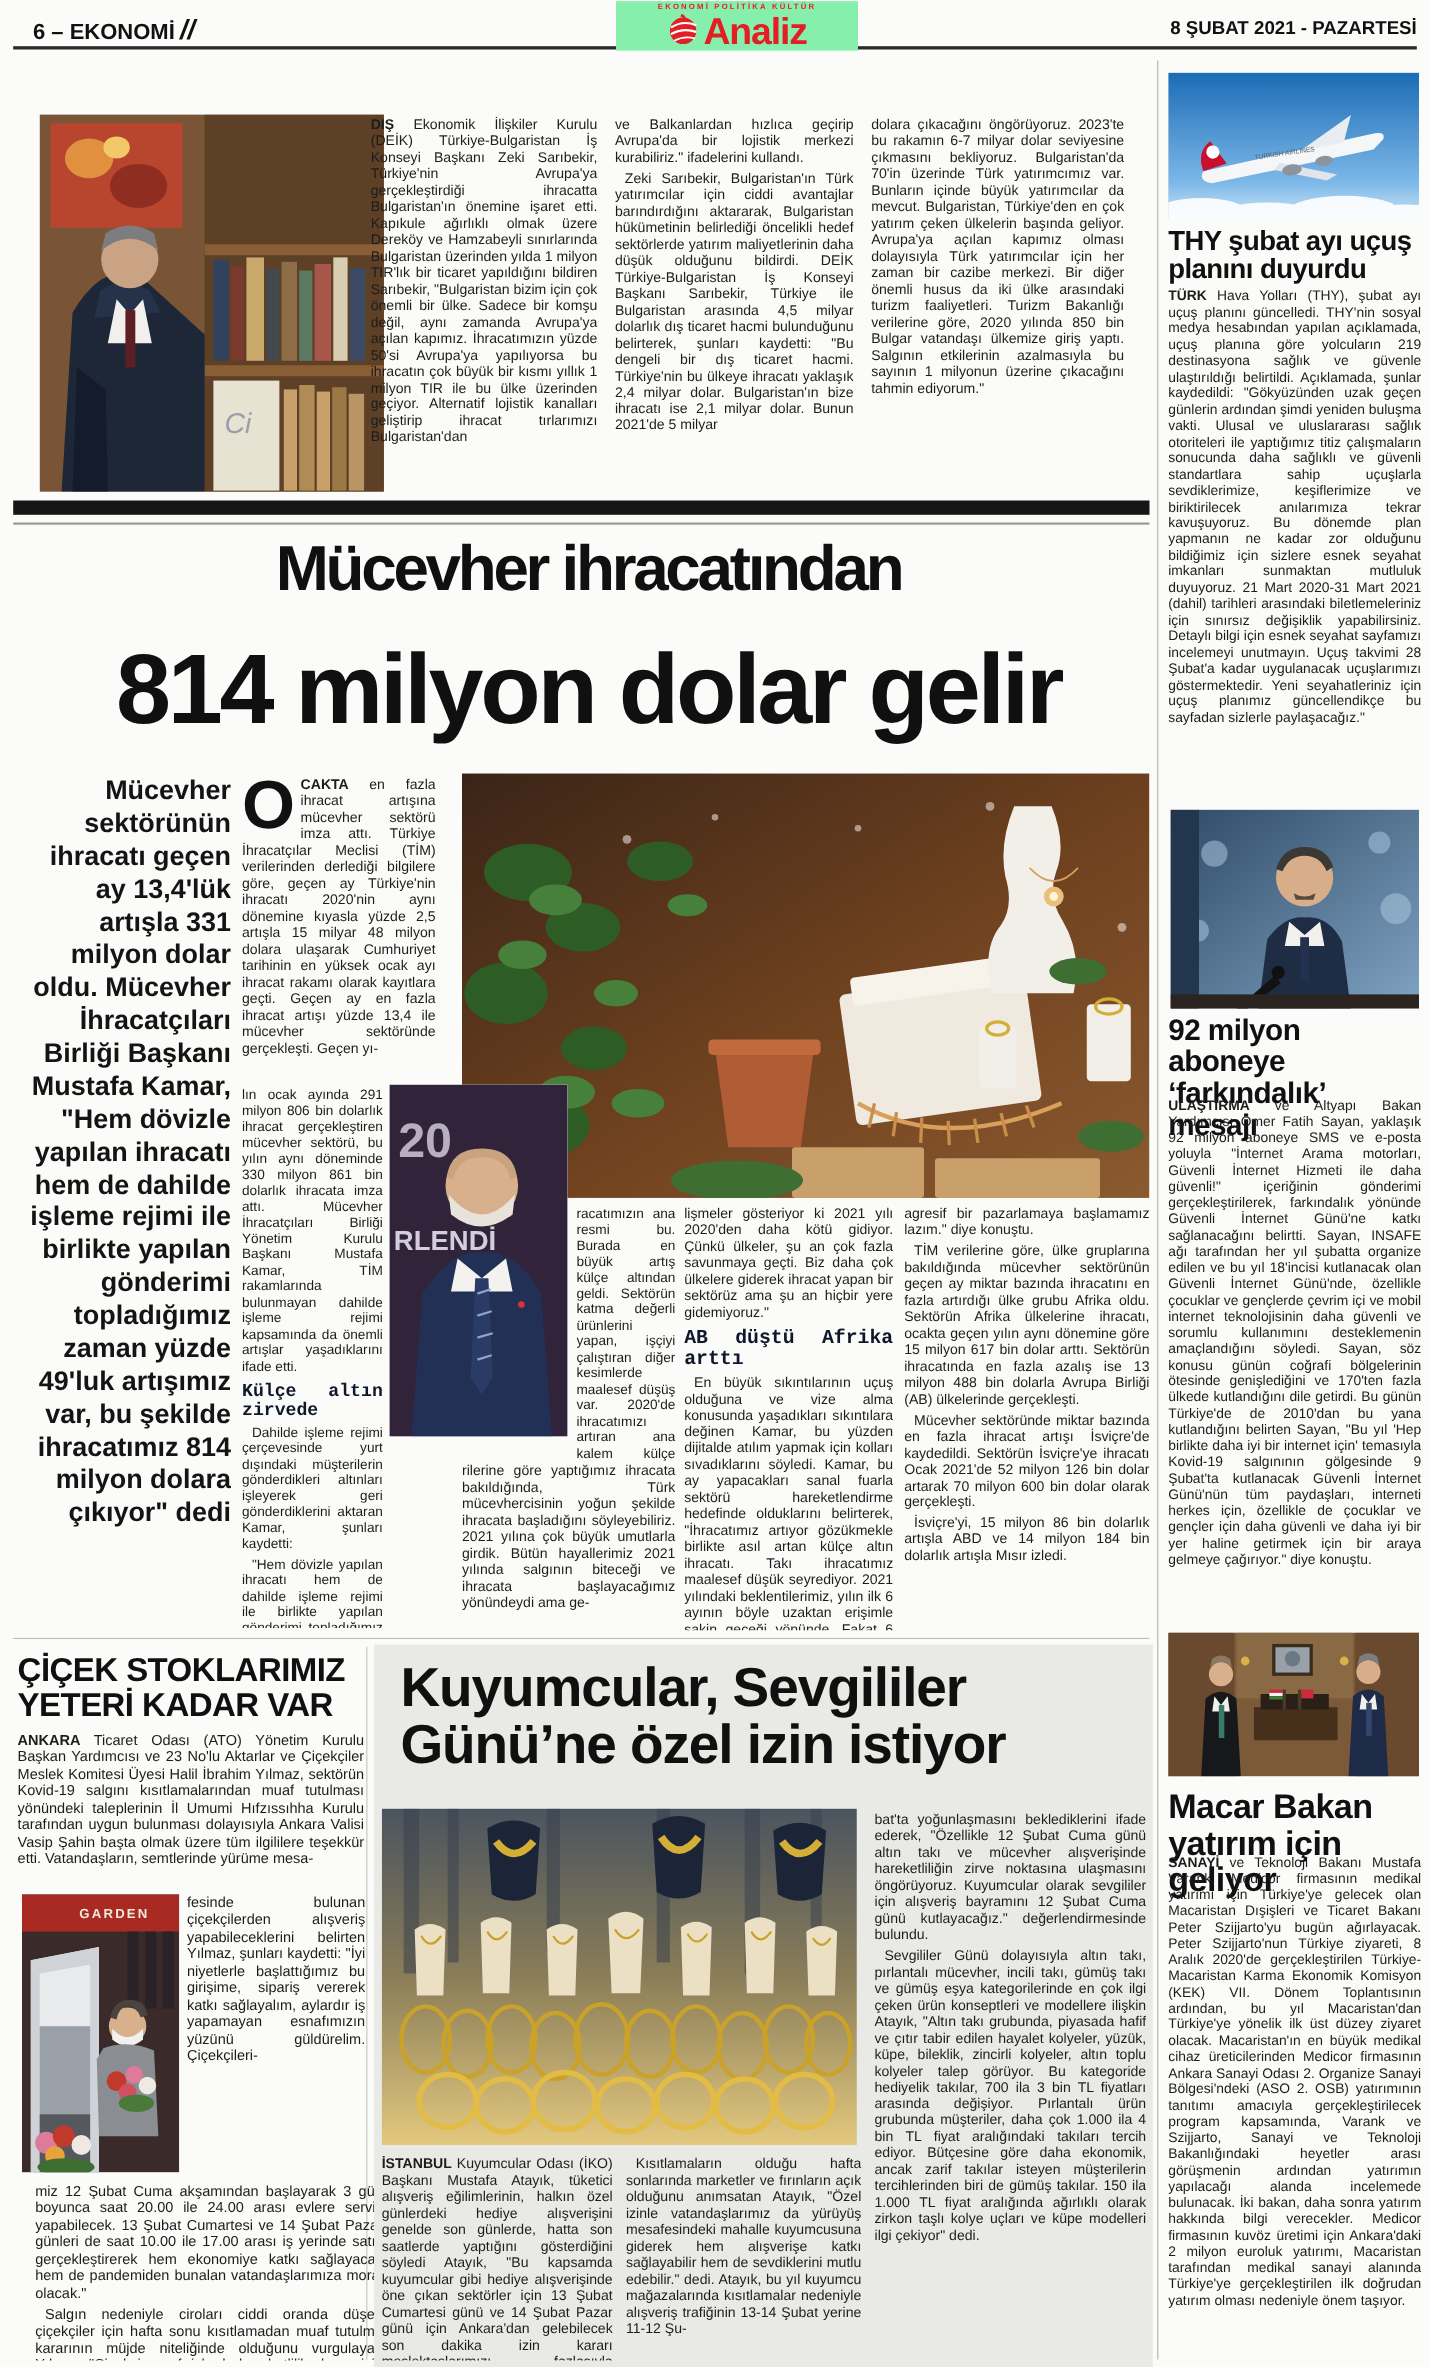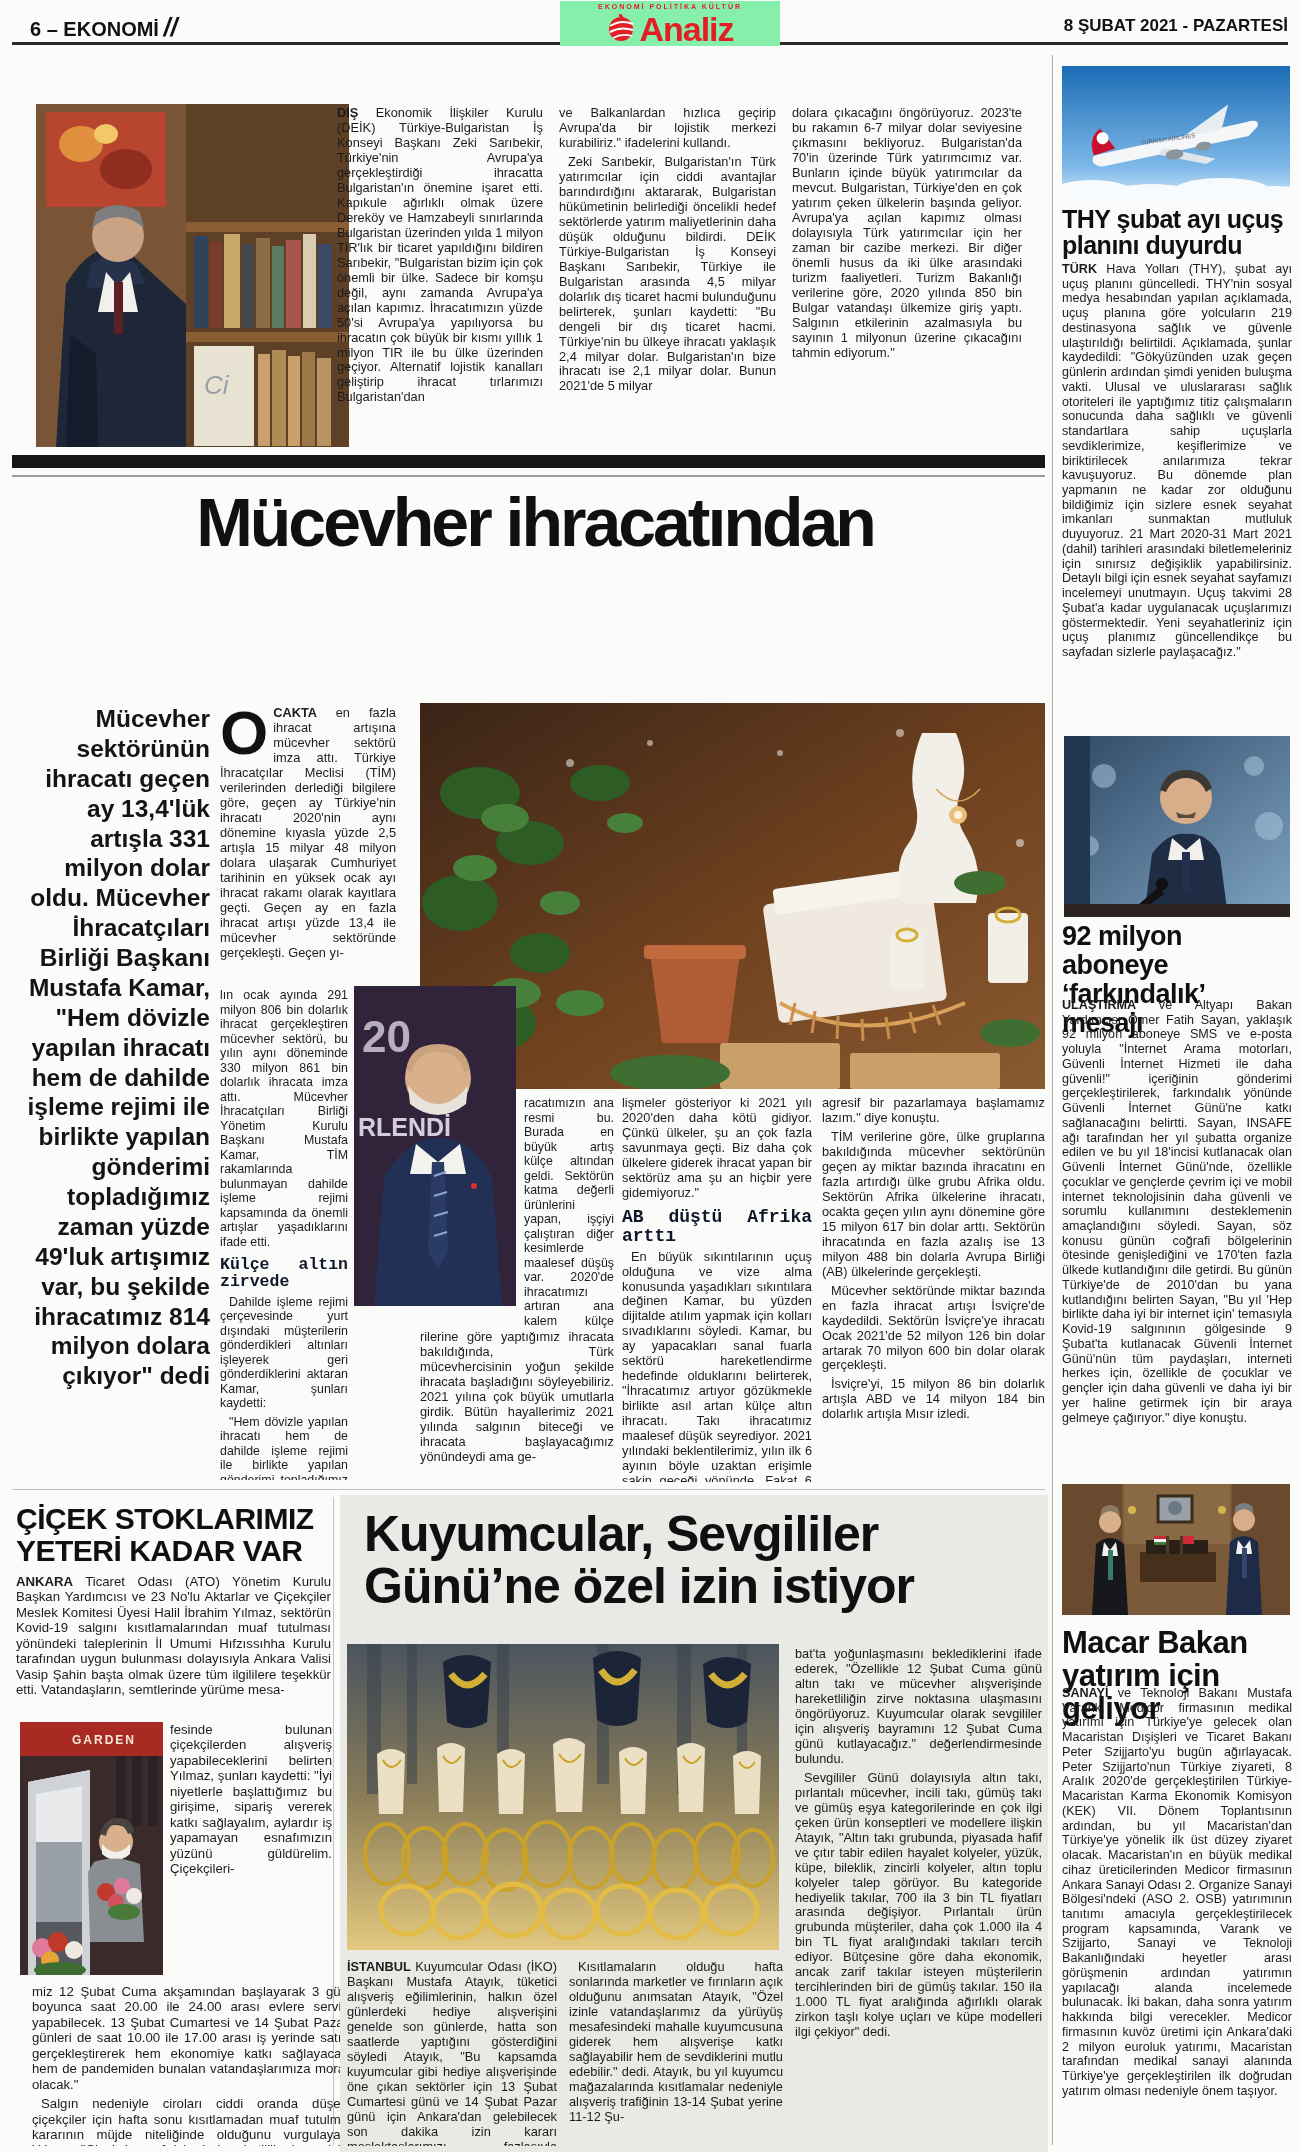"Mücevher ihracatından" div.abs { font-size: 68px -> 58px }
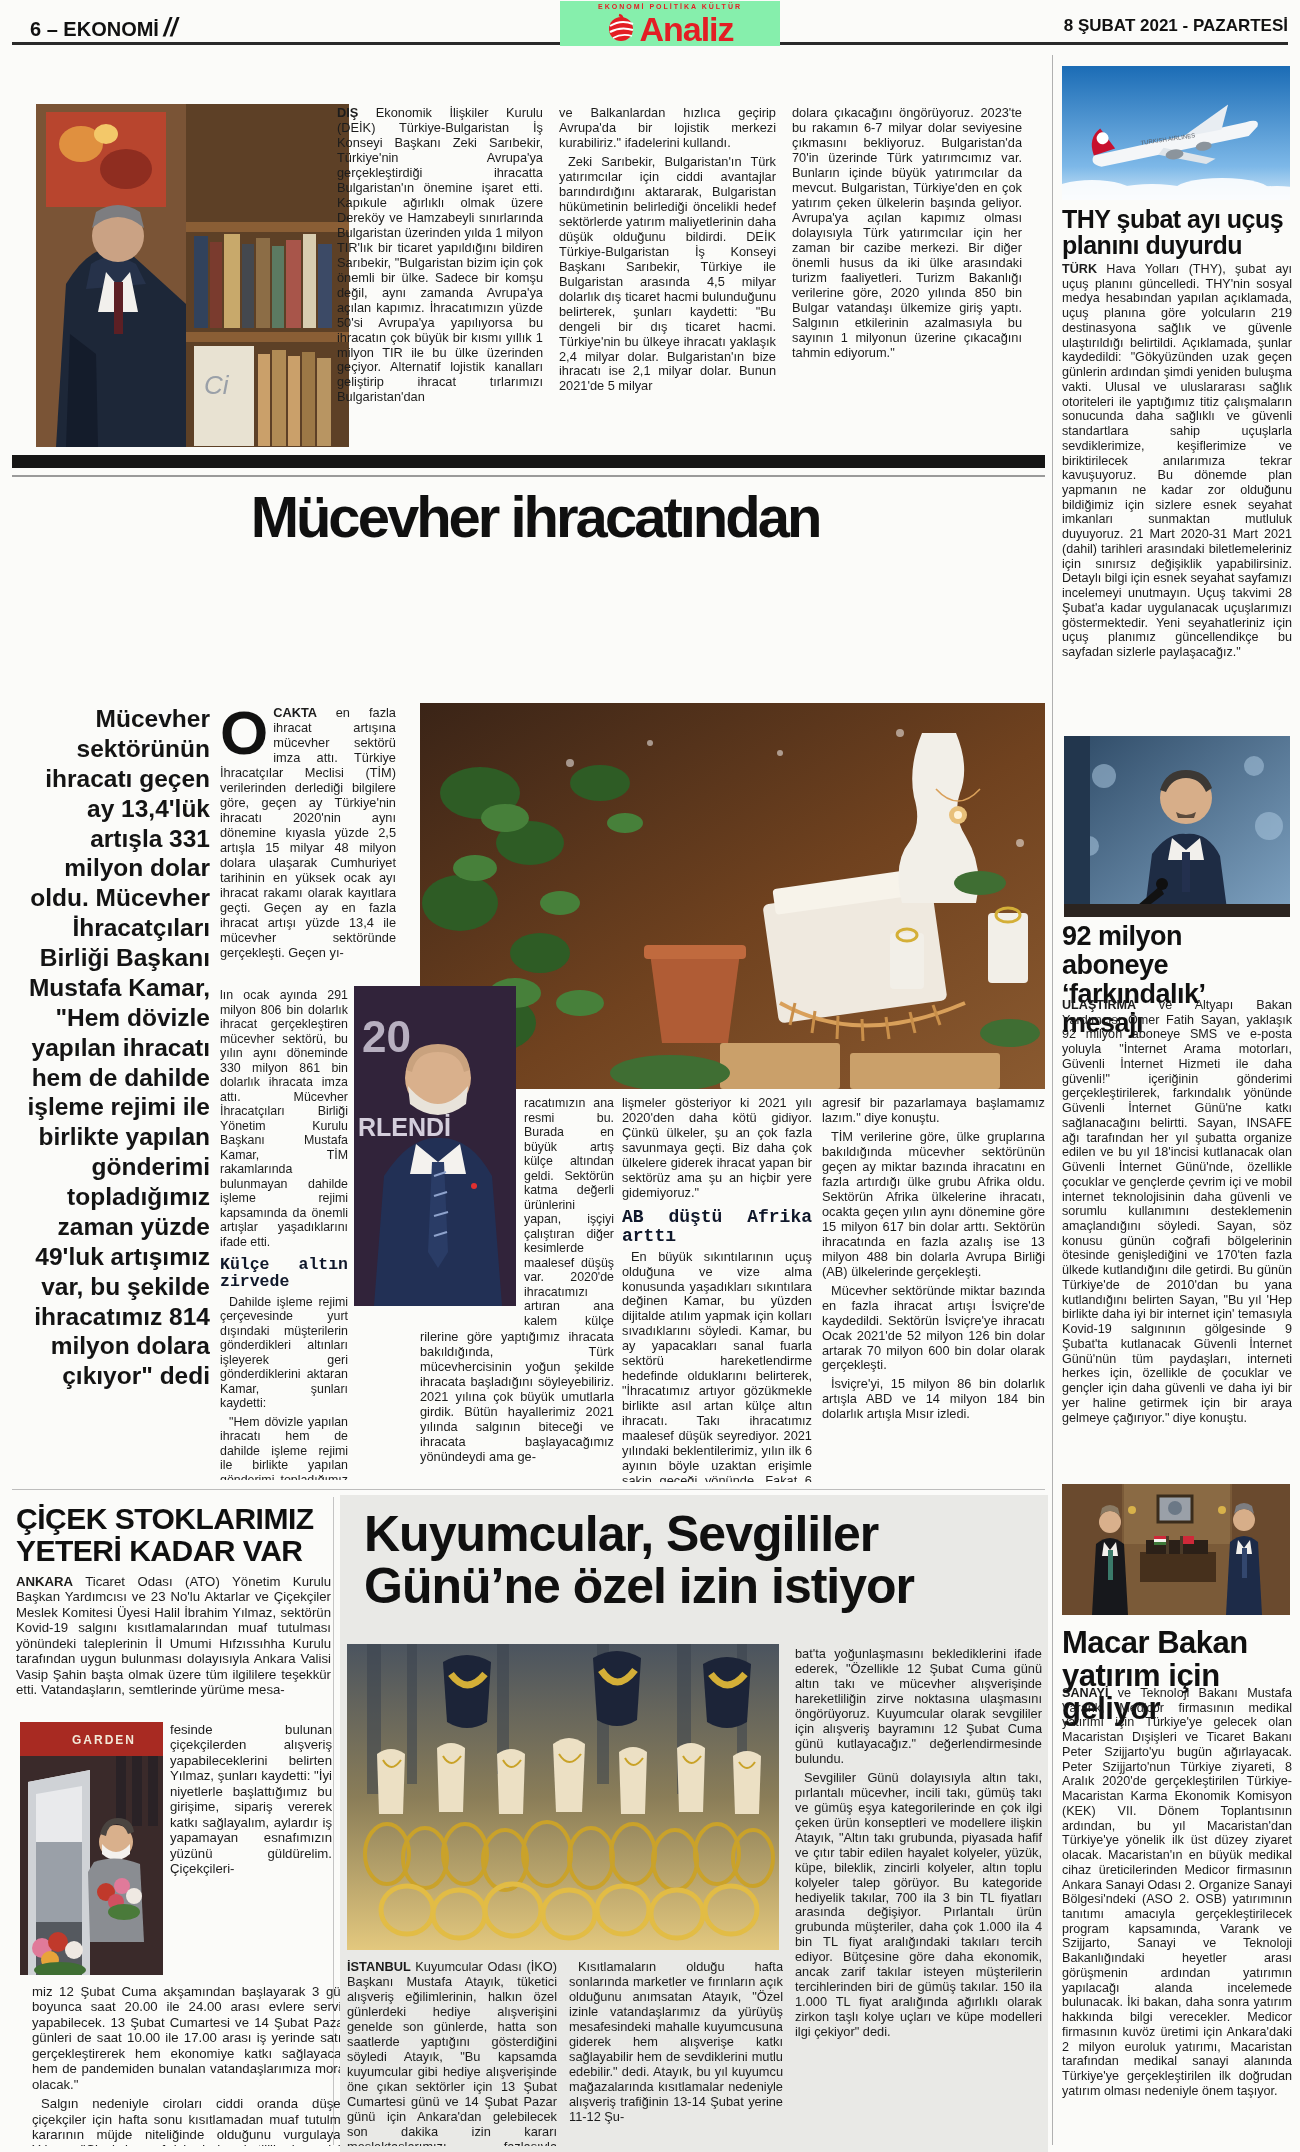"814 milyon dolar gelir" div.abs { html: none -> <div>814 milyon dolar gelir</div> }
